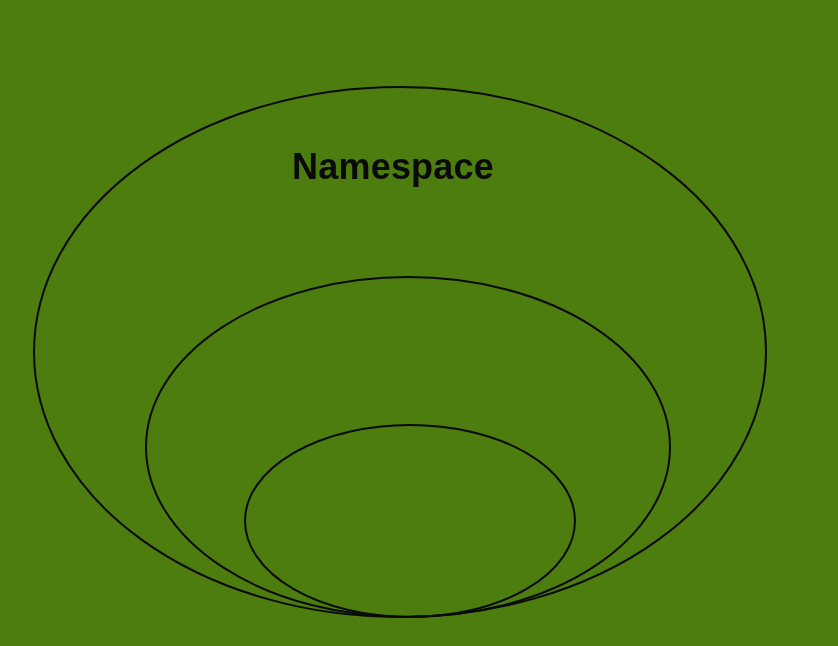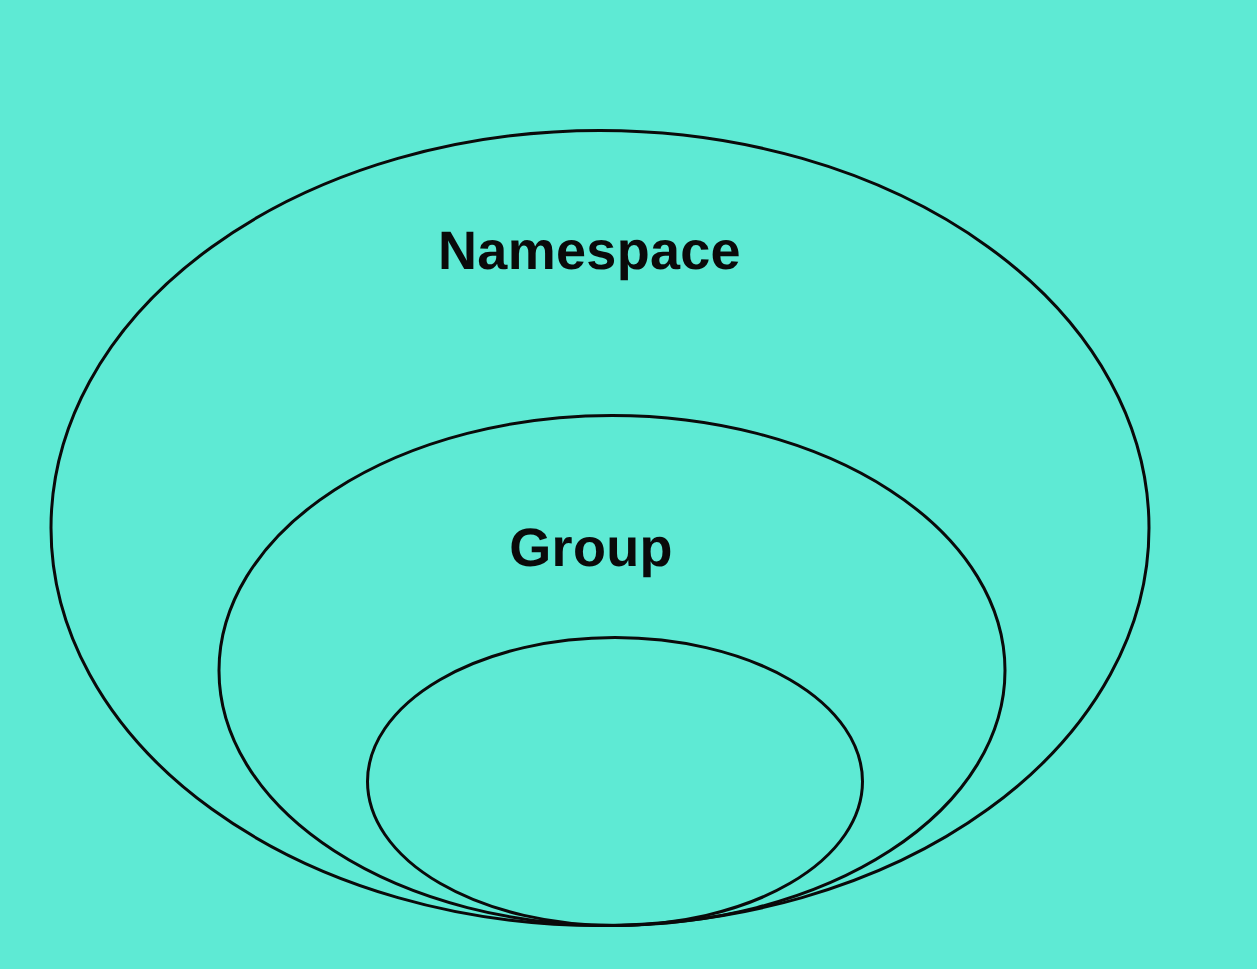"Namespace" .canvas { background: #5eead4 -> #4d7c0f }
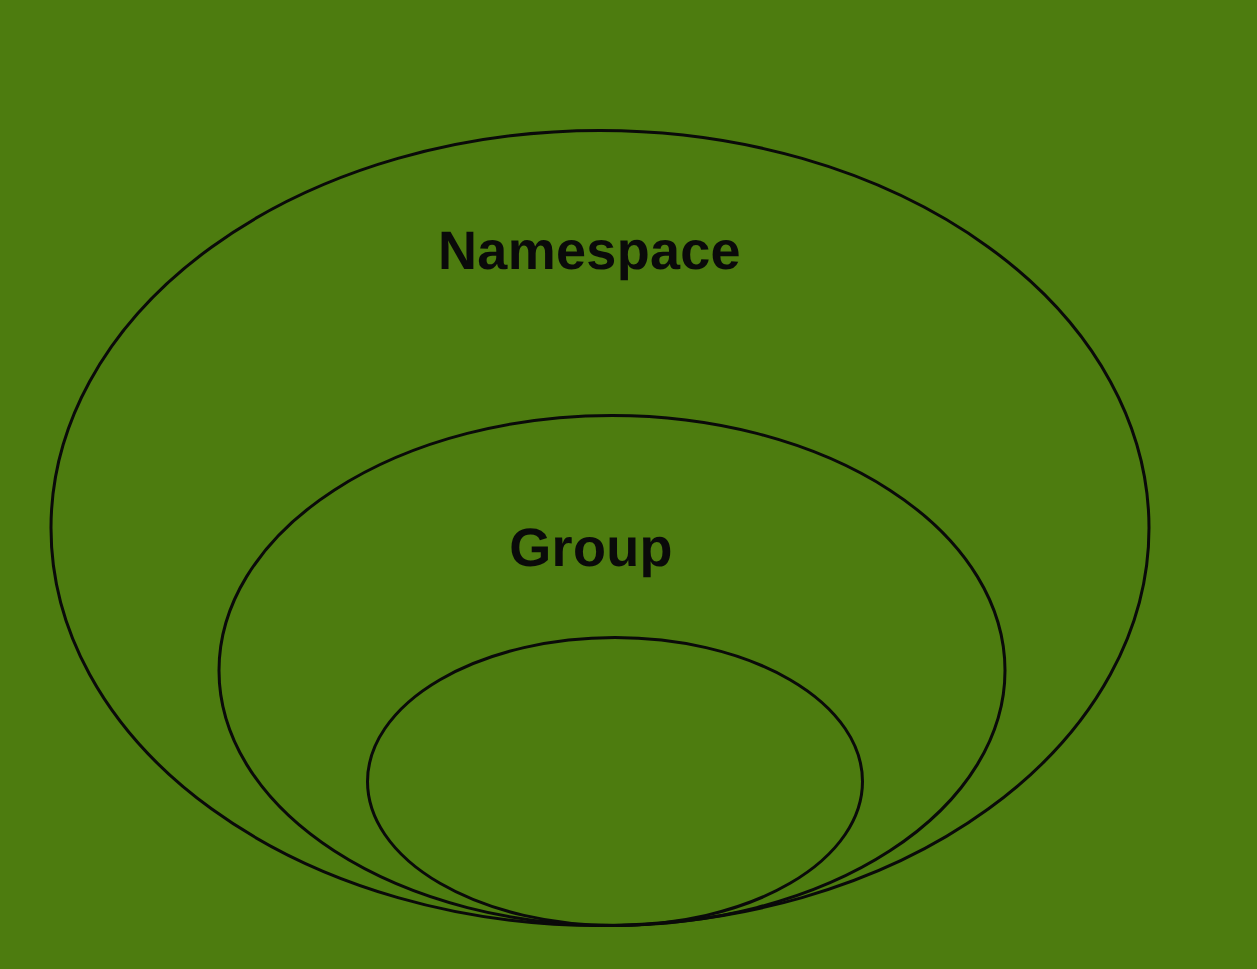"Group" div.ring-label { html: <div>Group</div> -> none }
